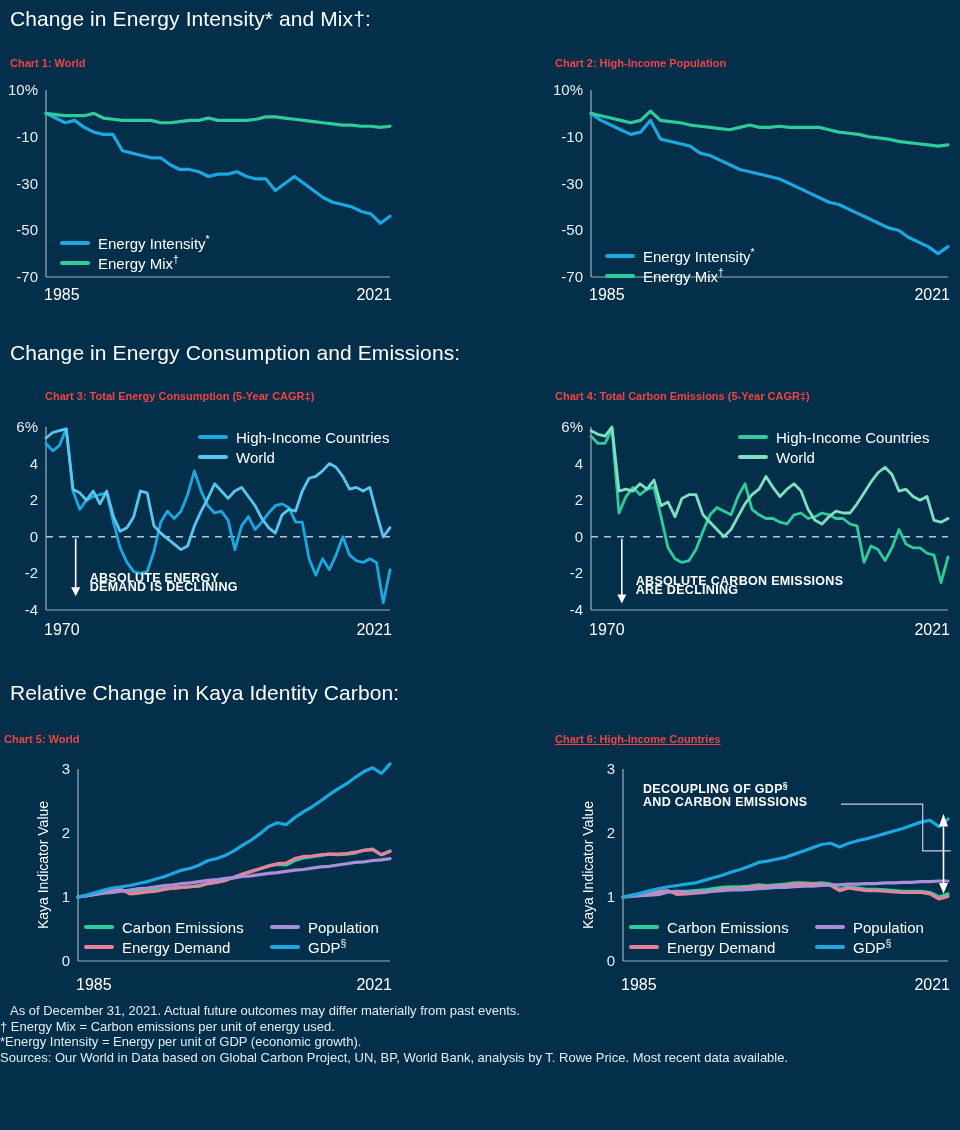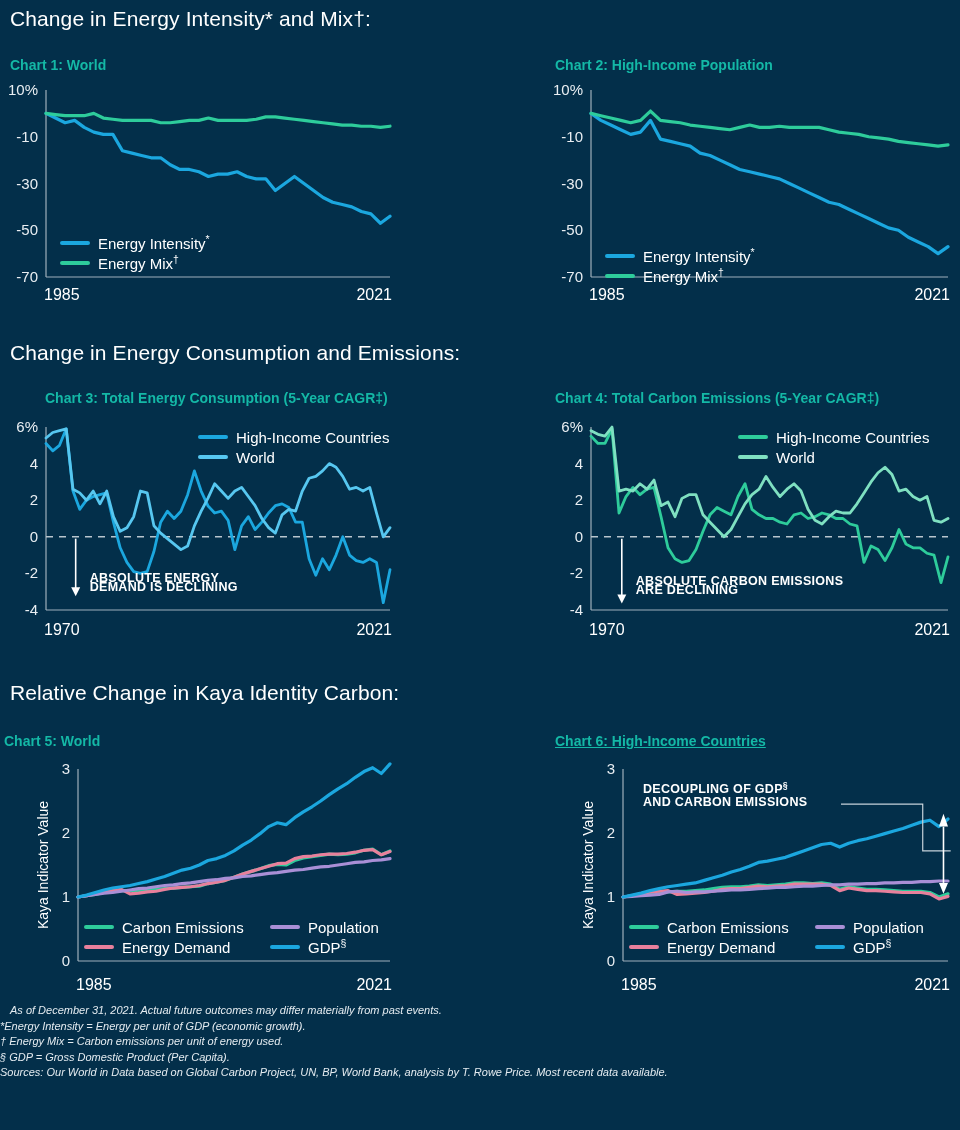"Chart 1: World" .chart-title { color: #14b8a6 -> #ef4444; font-size: 14px -> 11px }
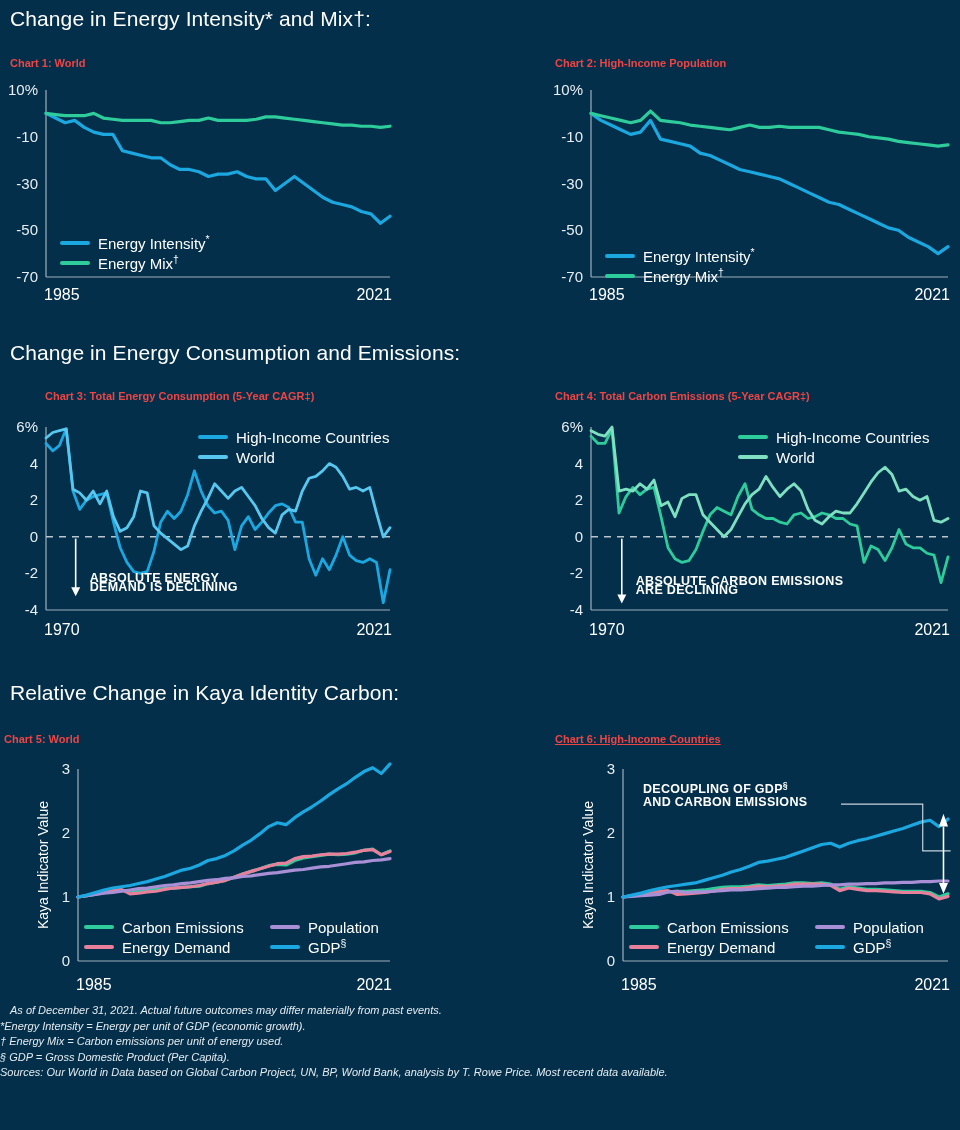"As of December 31, 2021." .footnotes { font-size: 11px -> 13px; font-style: italic -> none }
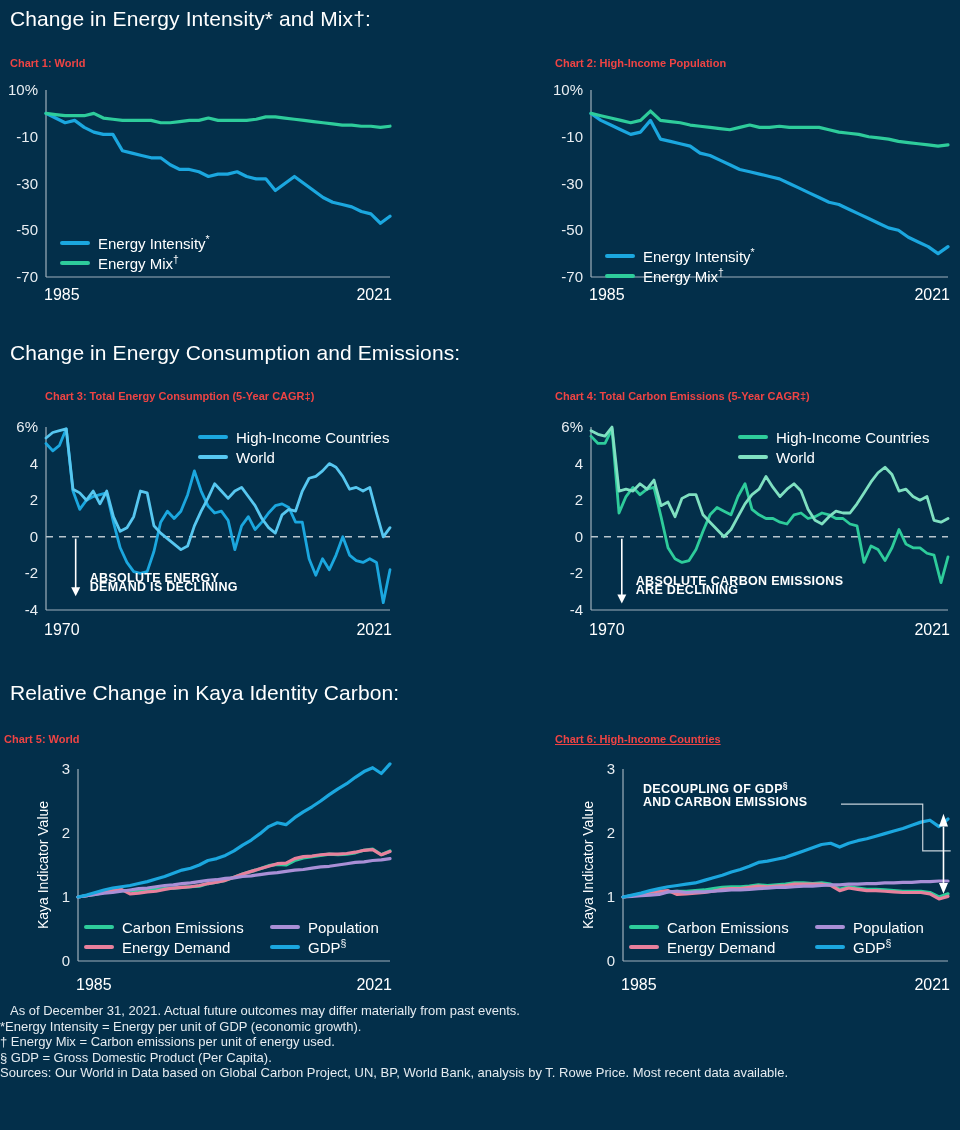"*Energy Intensity = Energy per" div.fn-ind { order: before "† Energy Mix = Carbon" -> after "† Energy Mix = Carbon" }
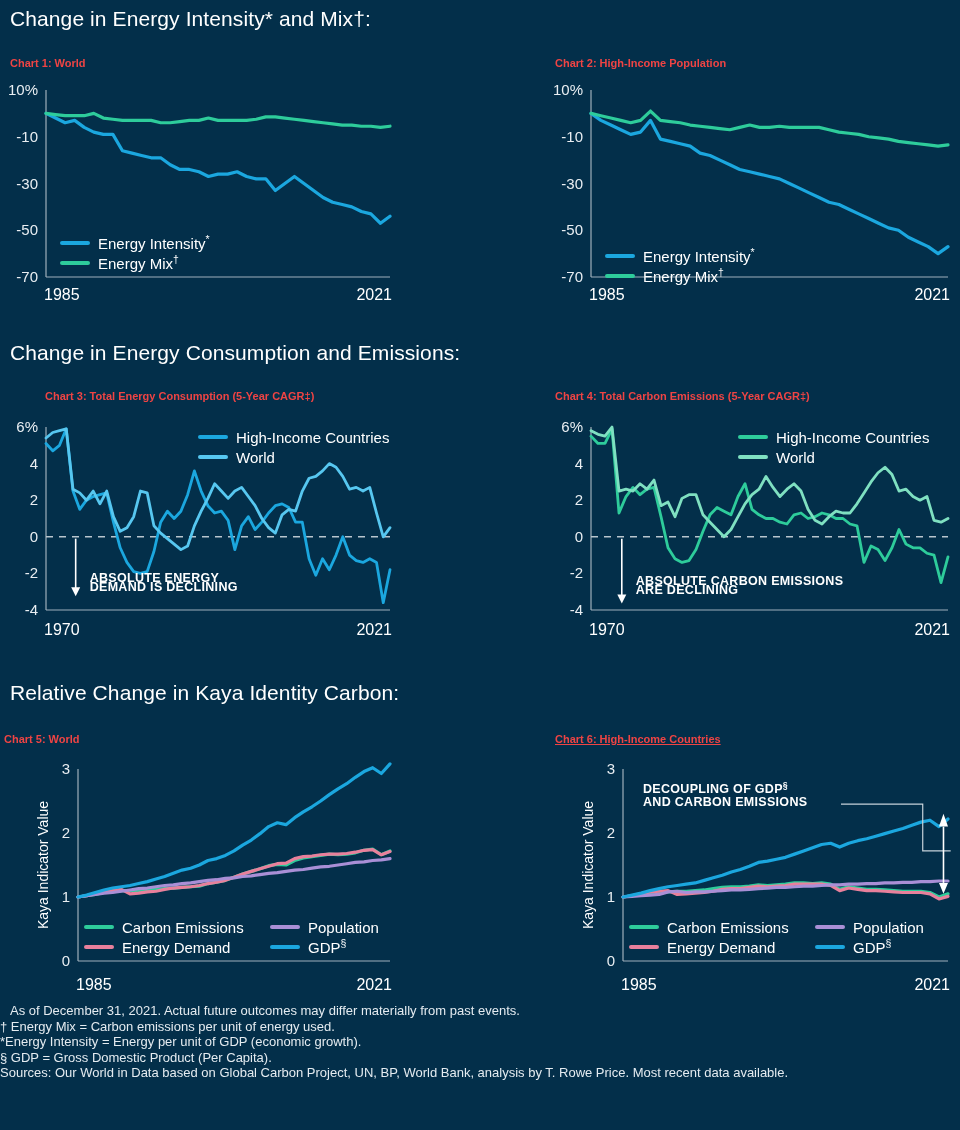"§ GDP = Gross Domestic" div.fn-ind { html: <div>§ GDP = Gross Domestic Product (Per Capita).</div> -> none }
